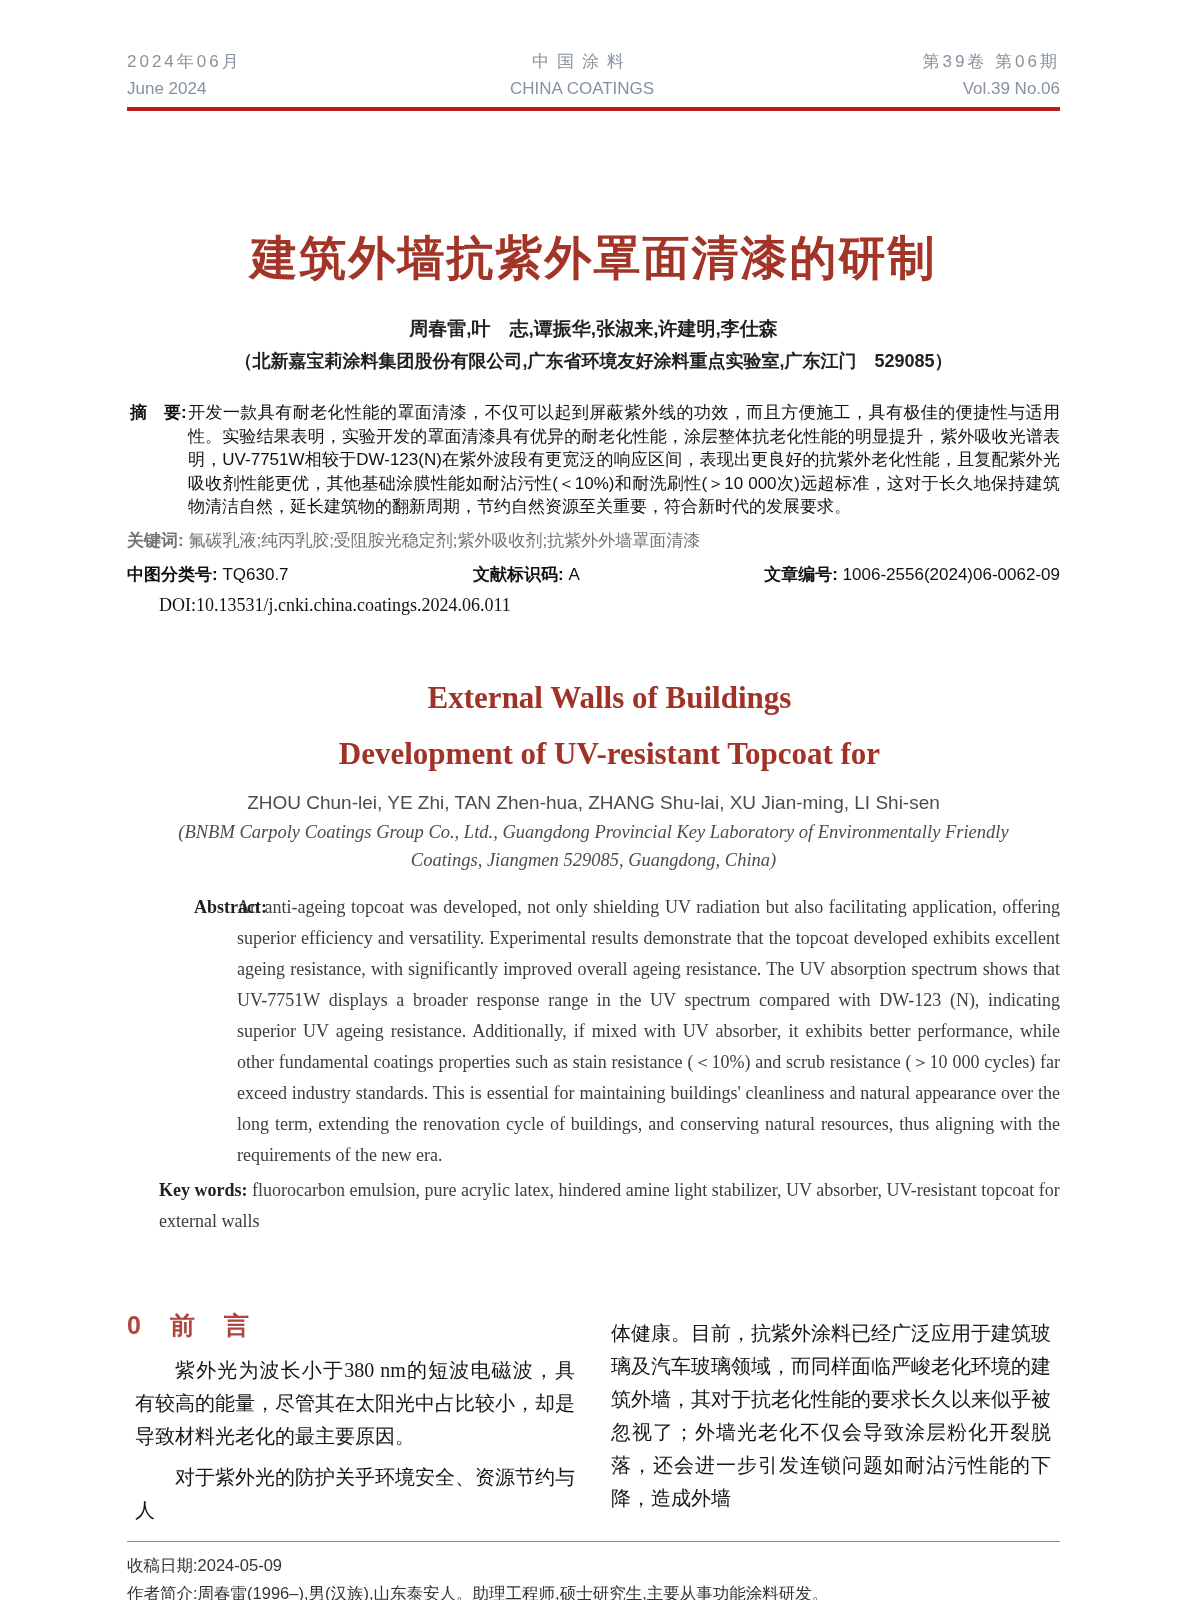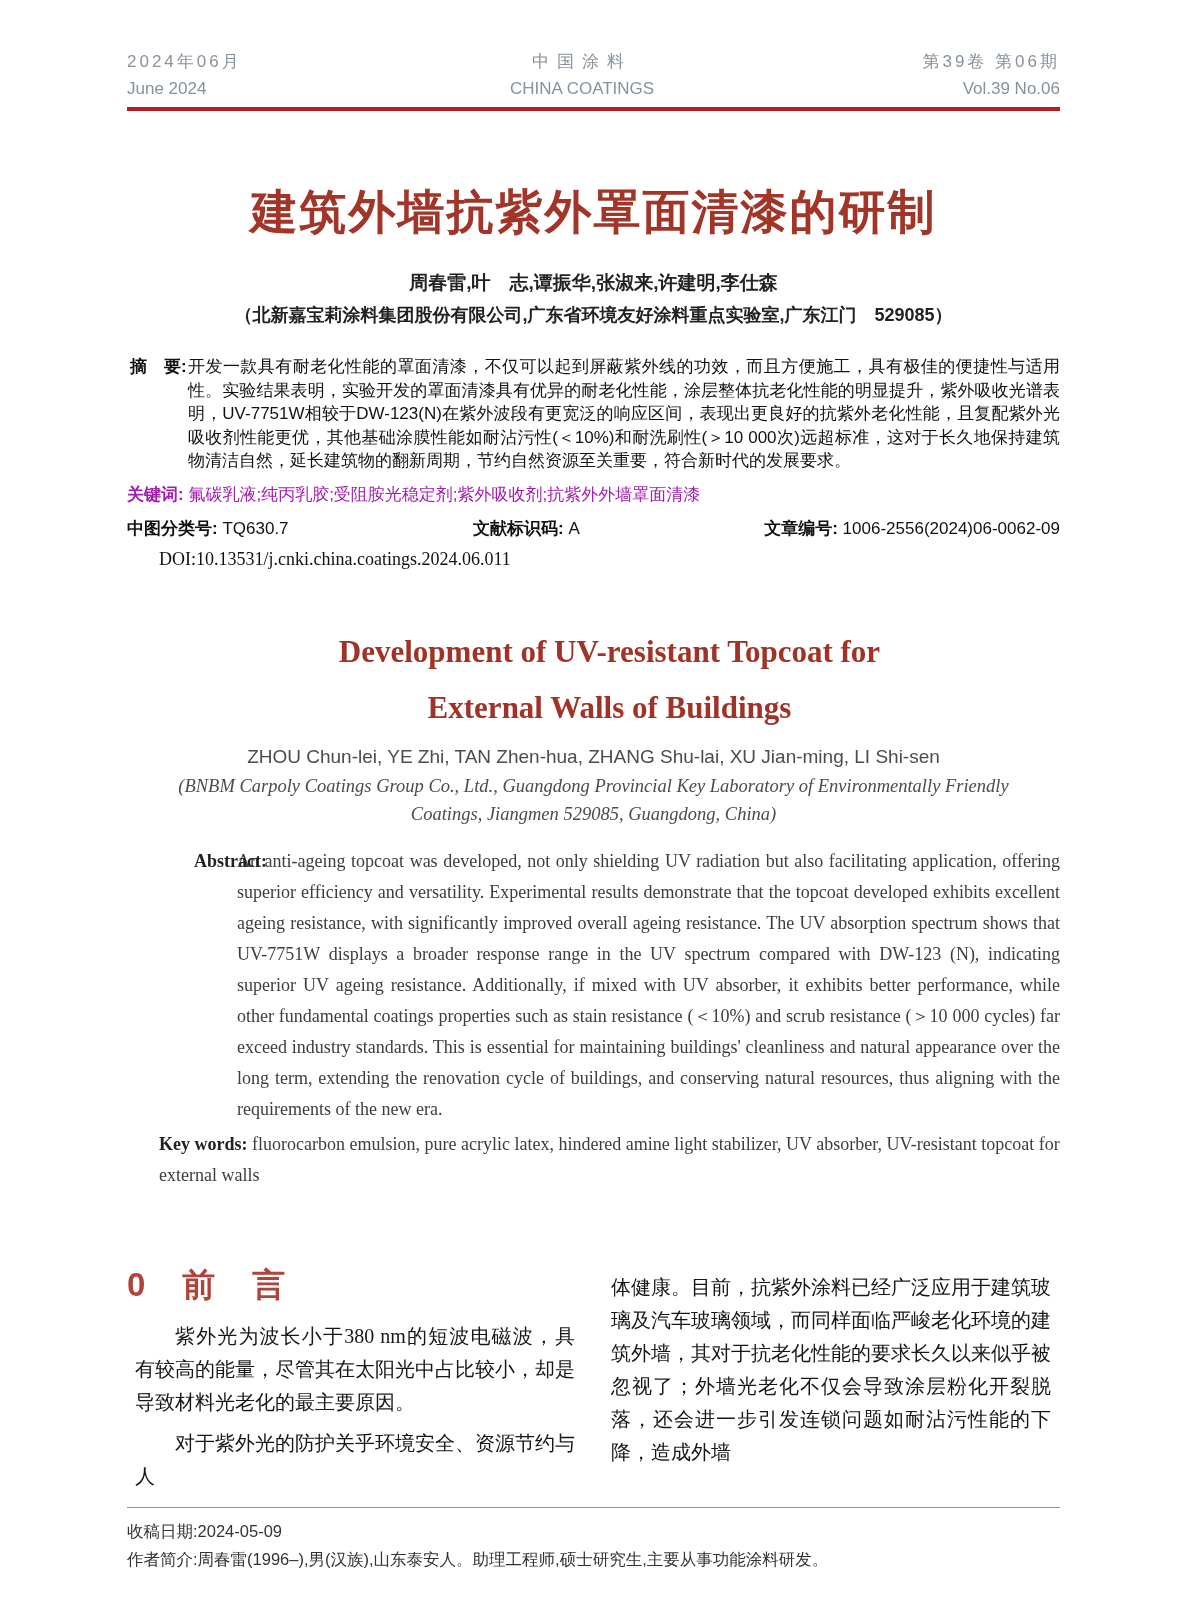"建筑外墙抗紫外罩面清漆的研制" .cn-title { margin-top: 70px -> 116px }
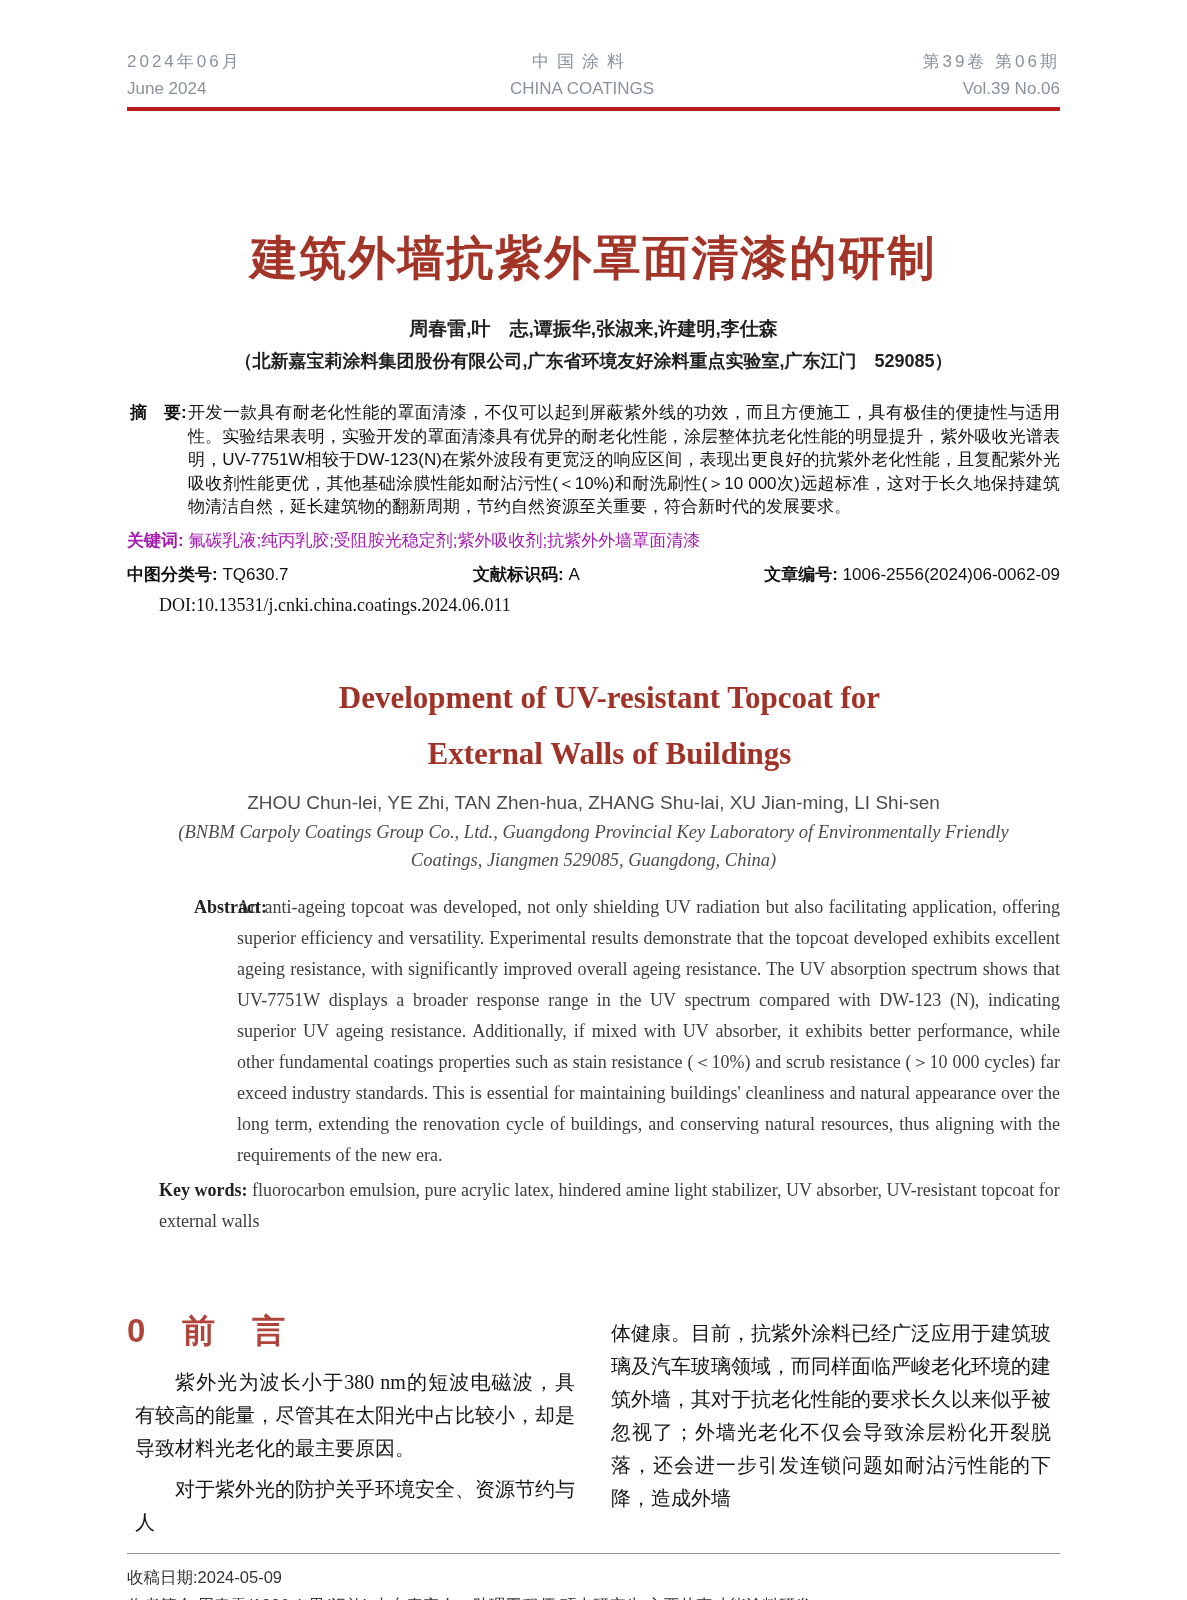"关键词: 氟碳乳液;纯丙乳胶;受阻胺光稳定剂;紫外吸收剂;抗紫外外墙罩面清漆" .keywords-line { color: #a21caf -> #737373 }
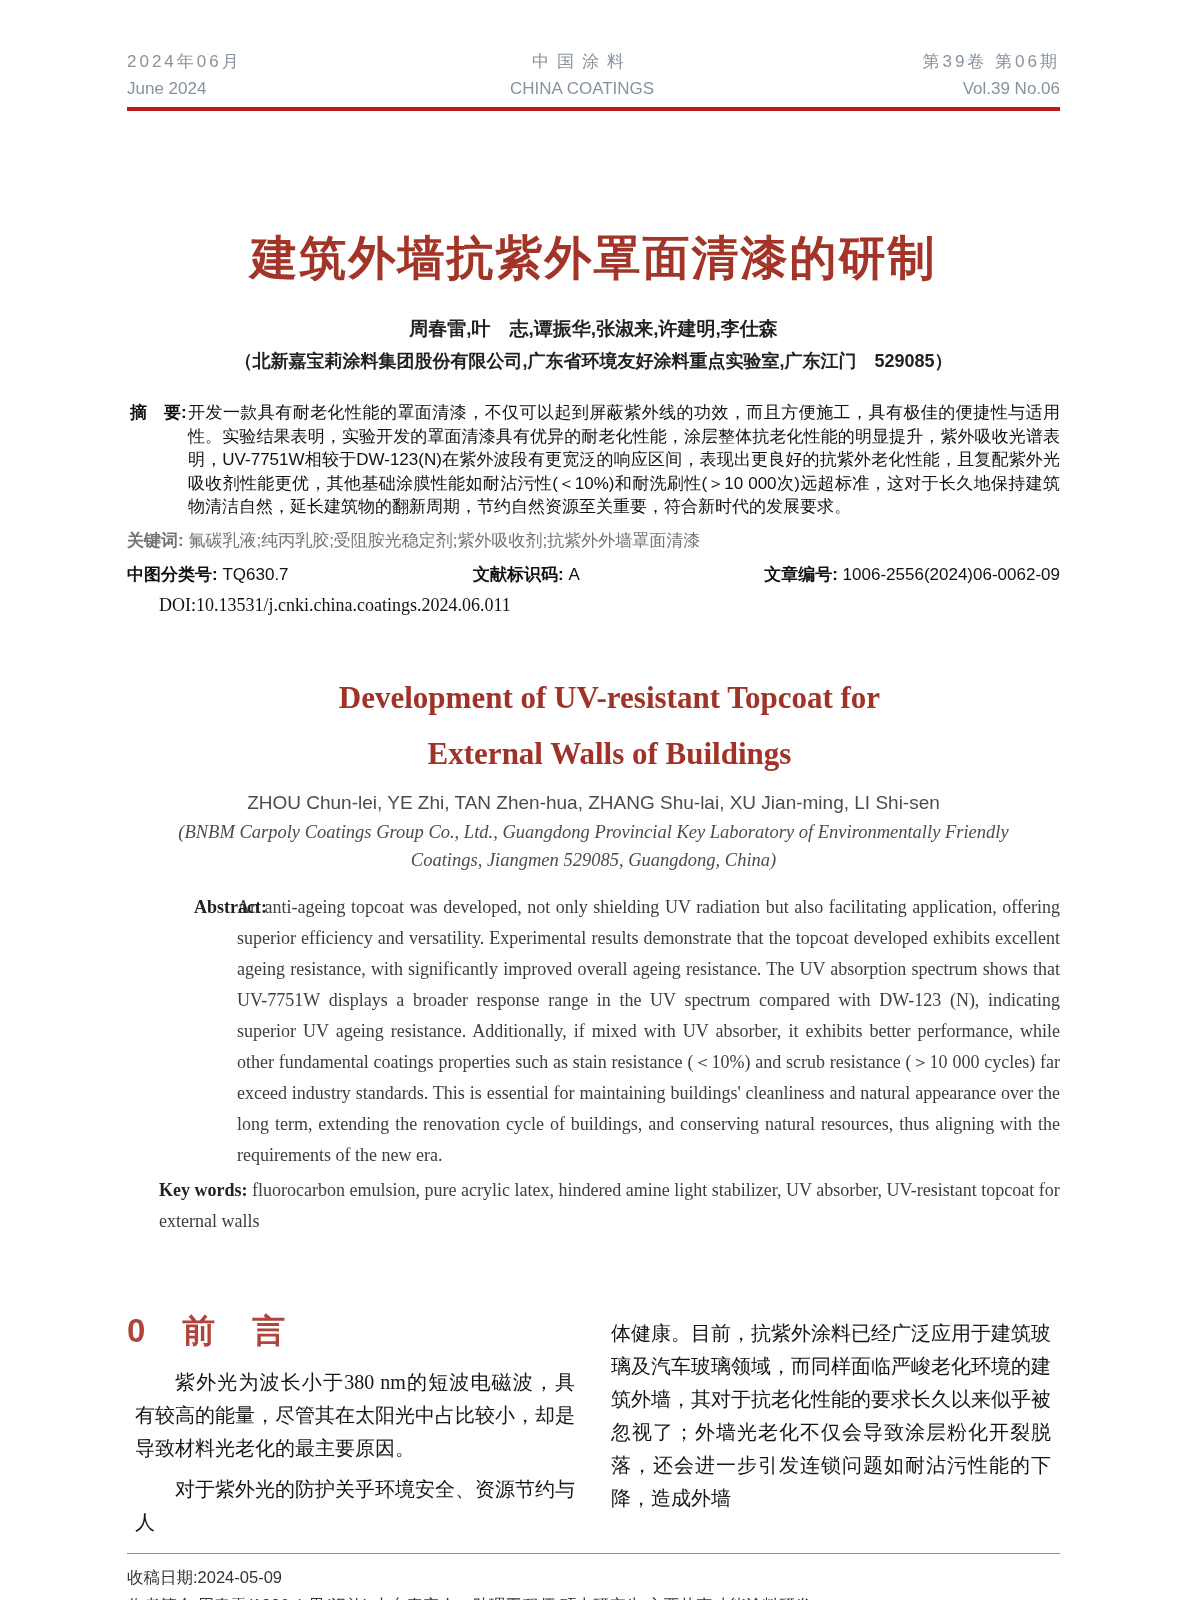"Development of UV-resistant Topcoat for" div { order: before "External Walls of Buildings" -> after "External Walls of Buildings" }
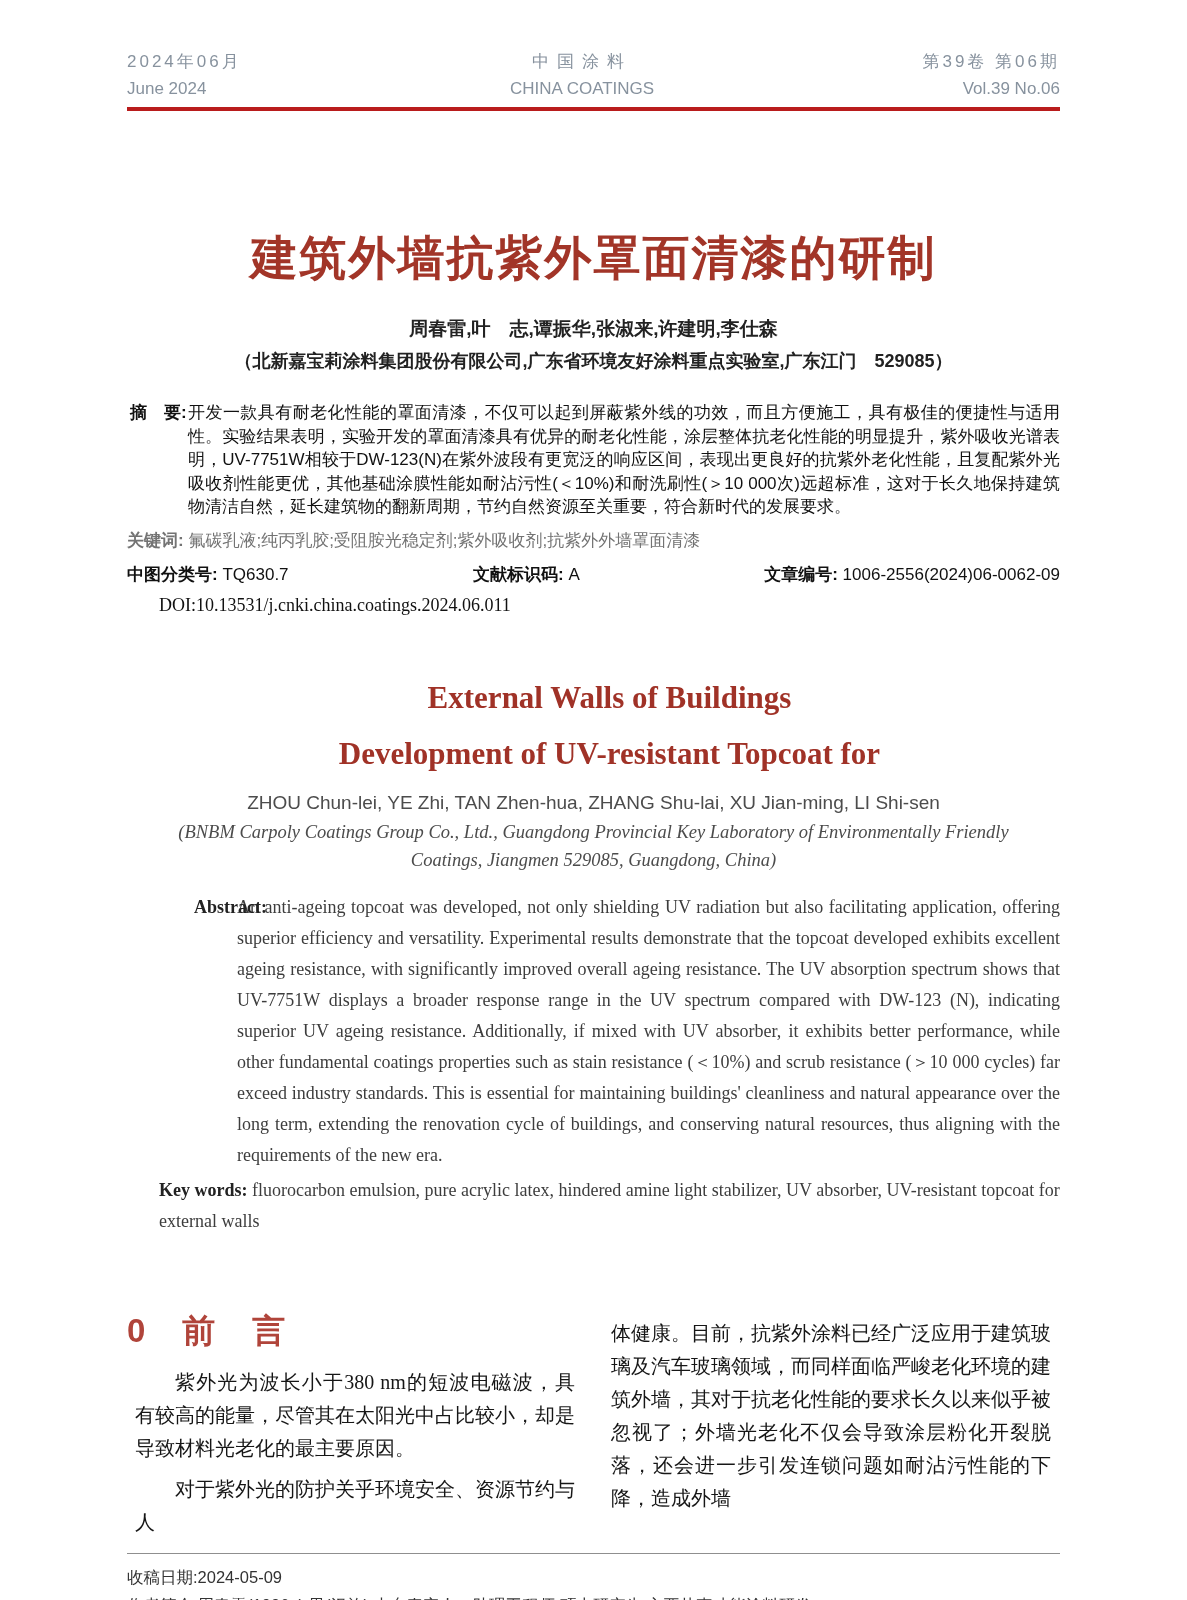"0 前 言" .section-heading { font-size: 33px -> 25px }
